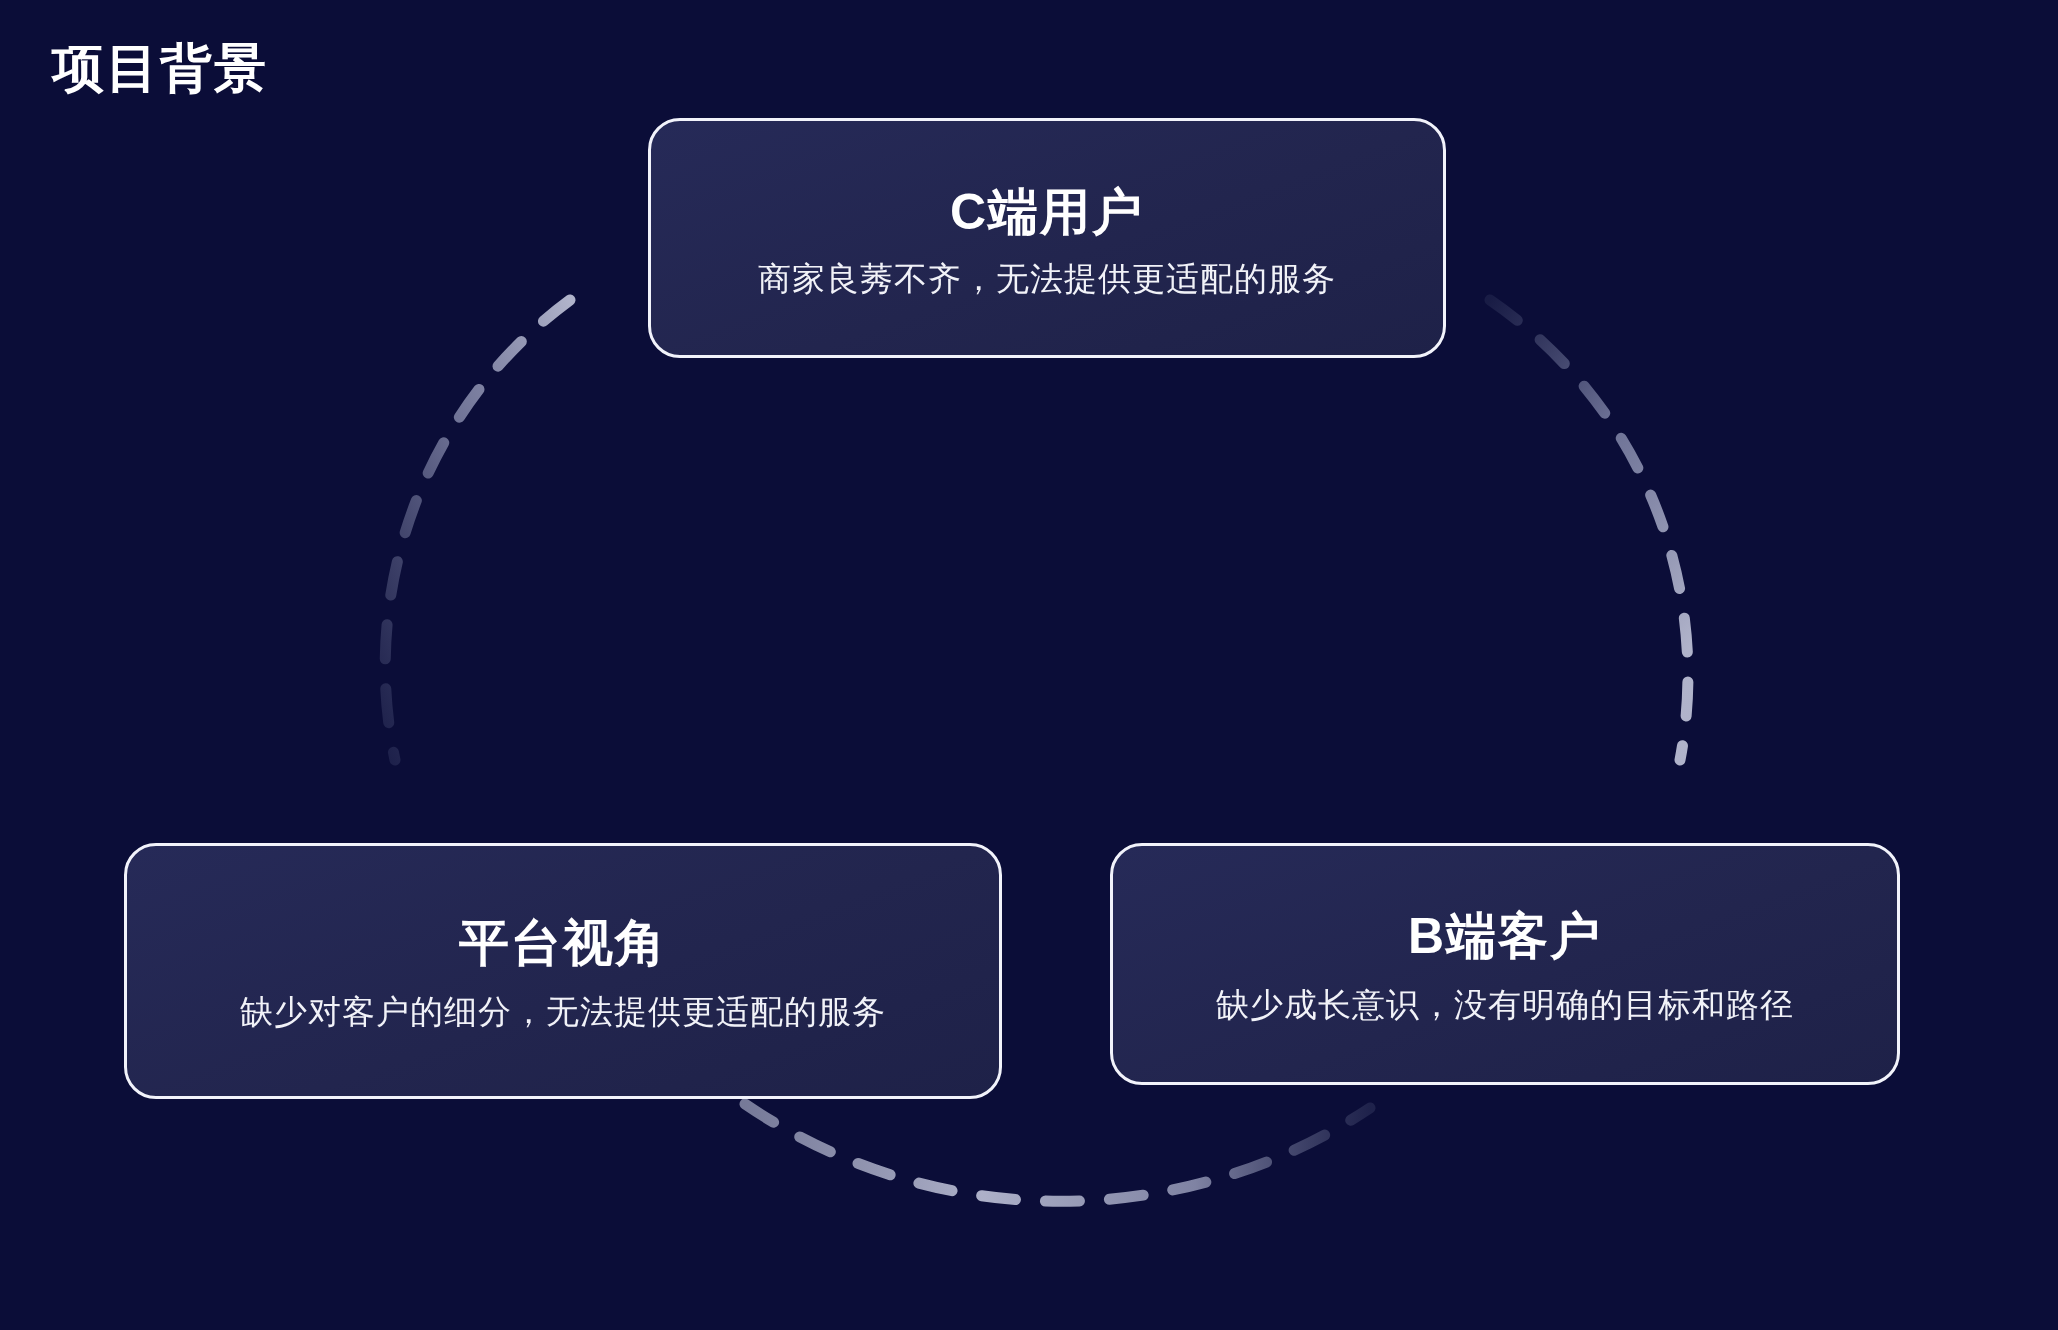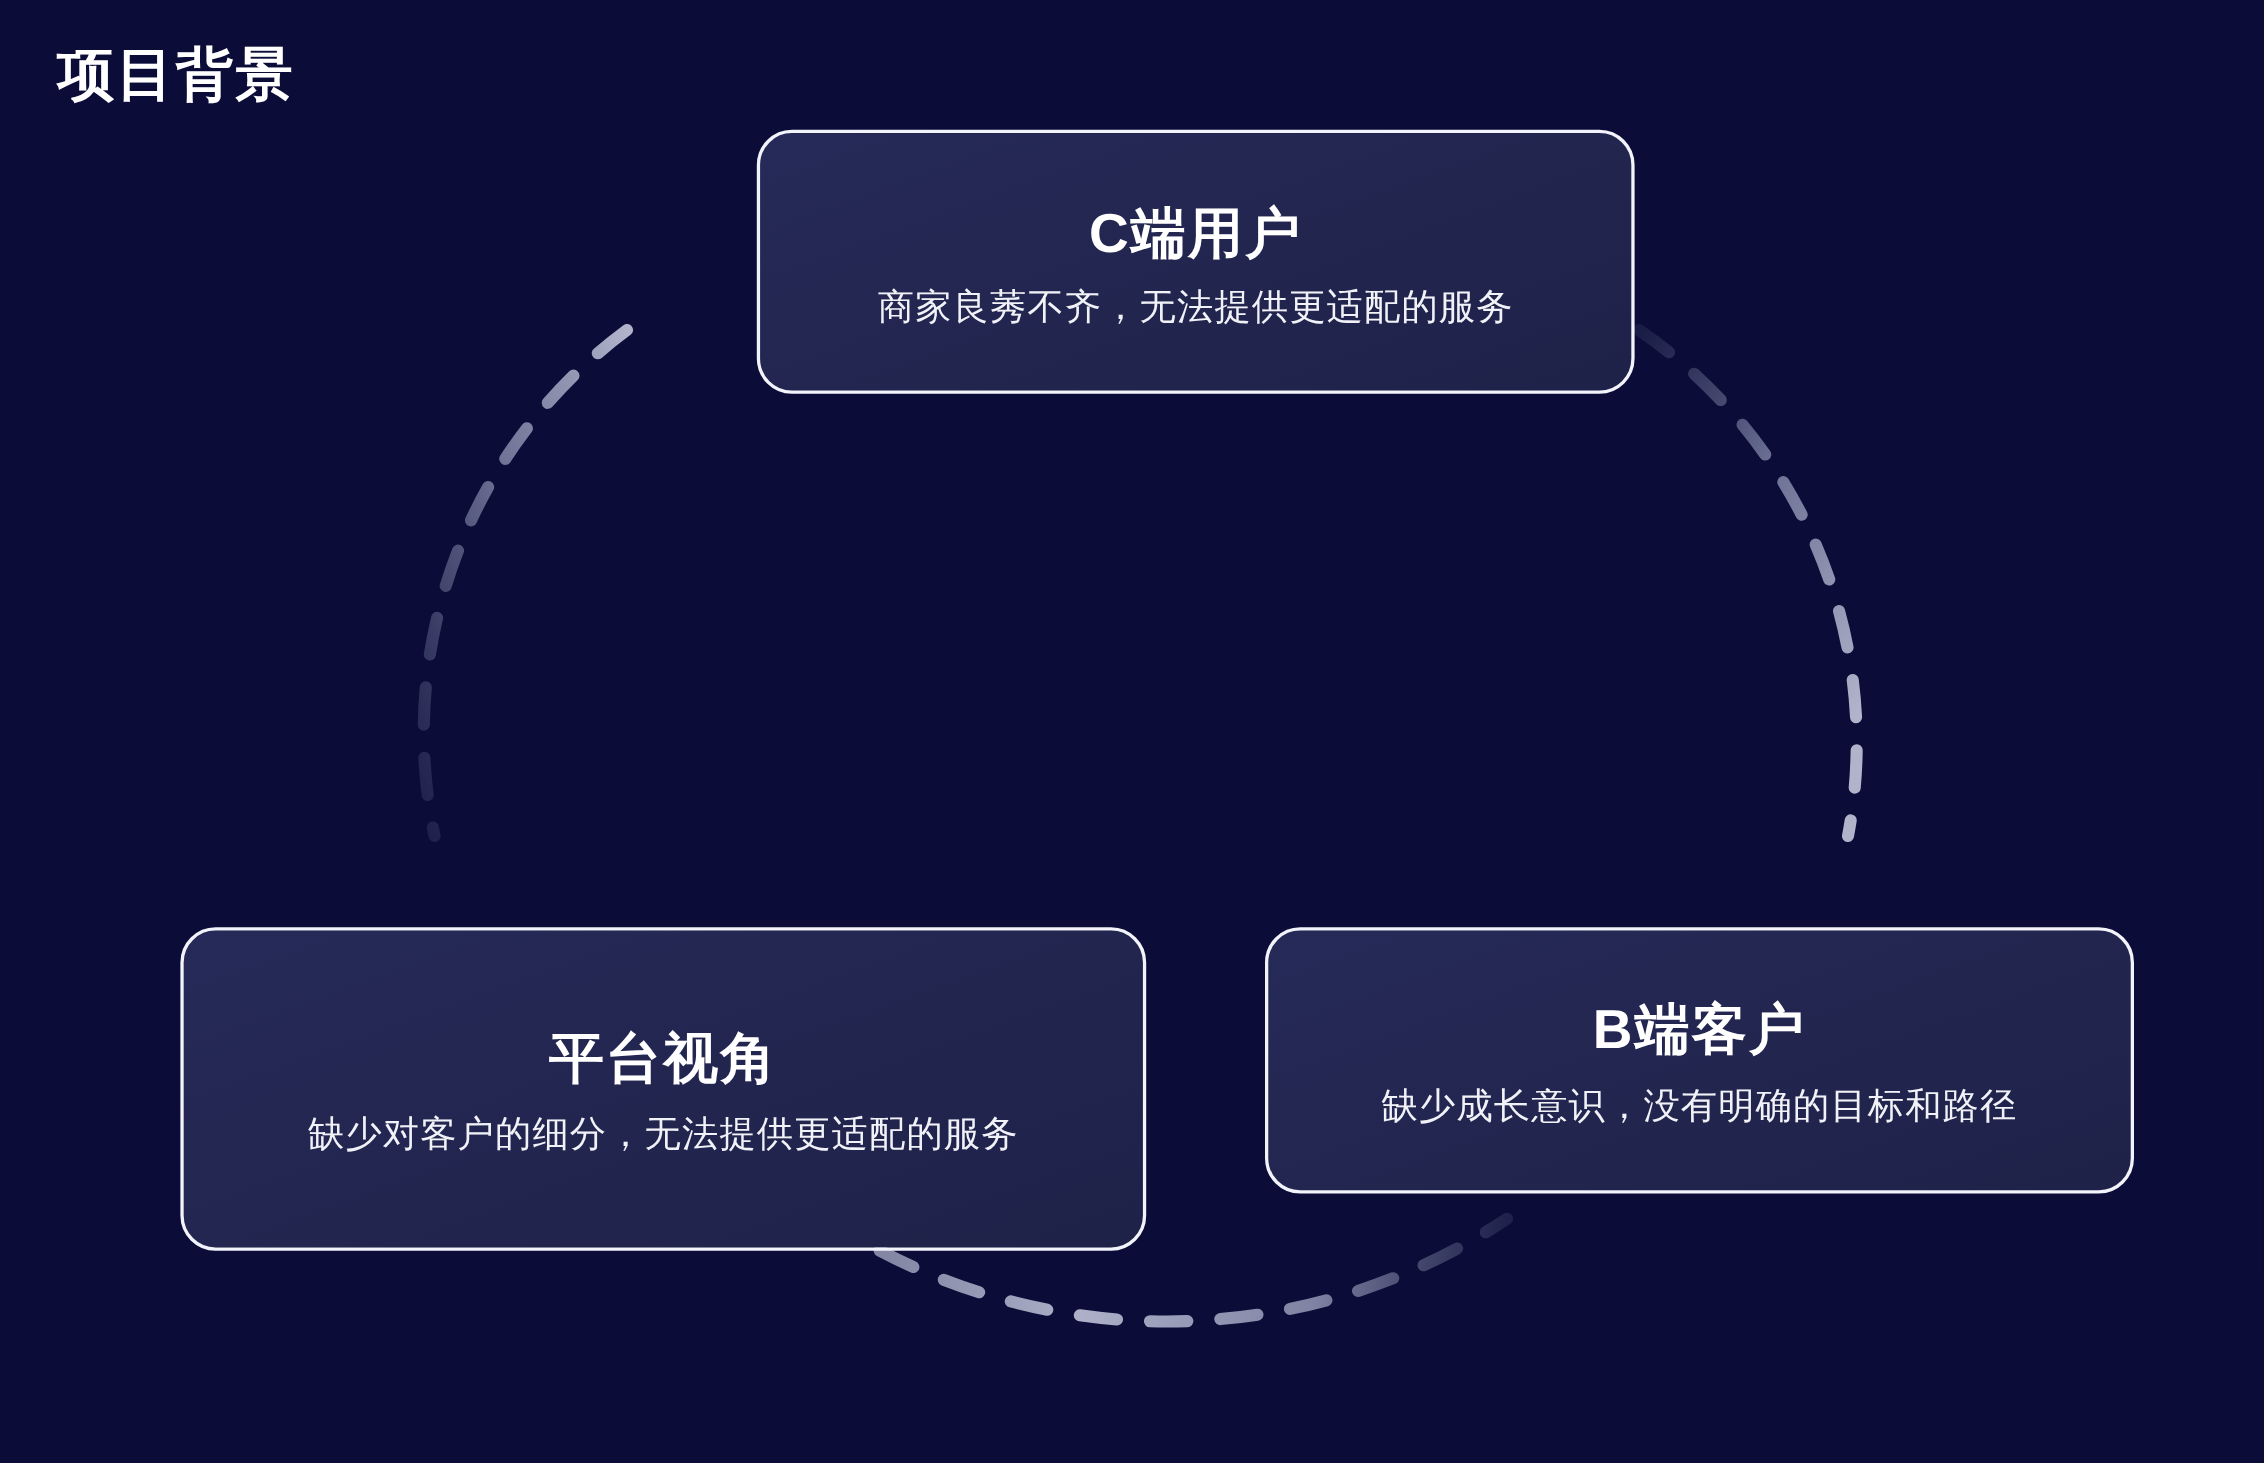"C端用户" .card { margin-left: 40px -> none }
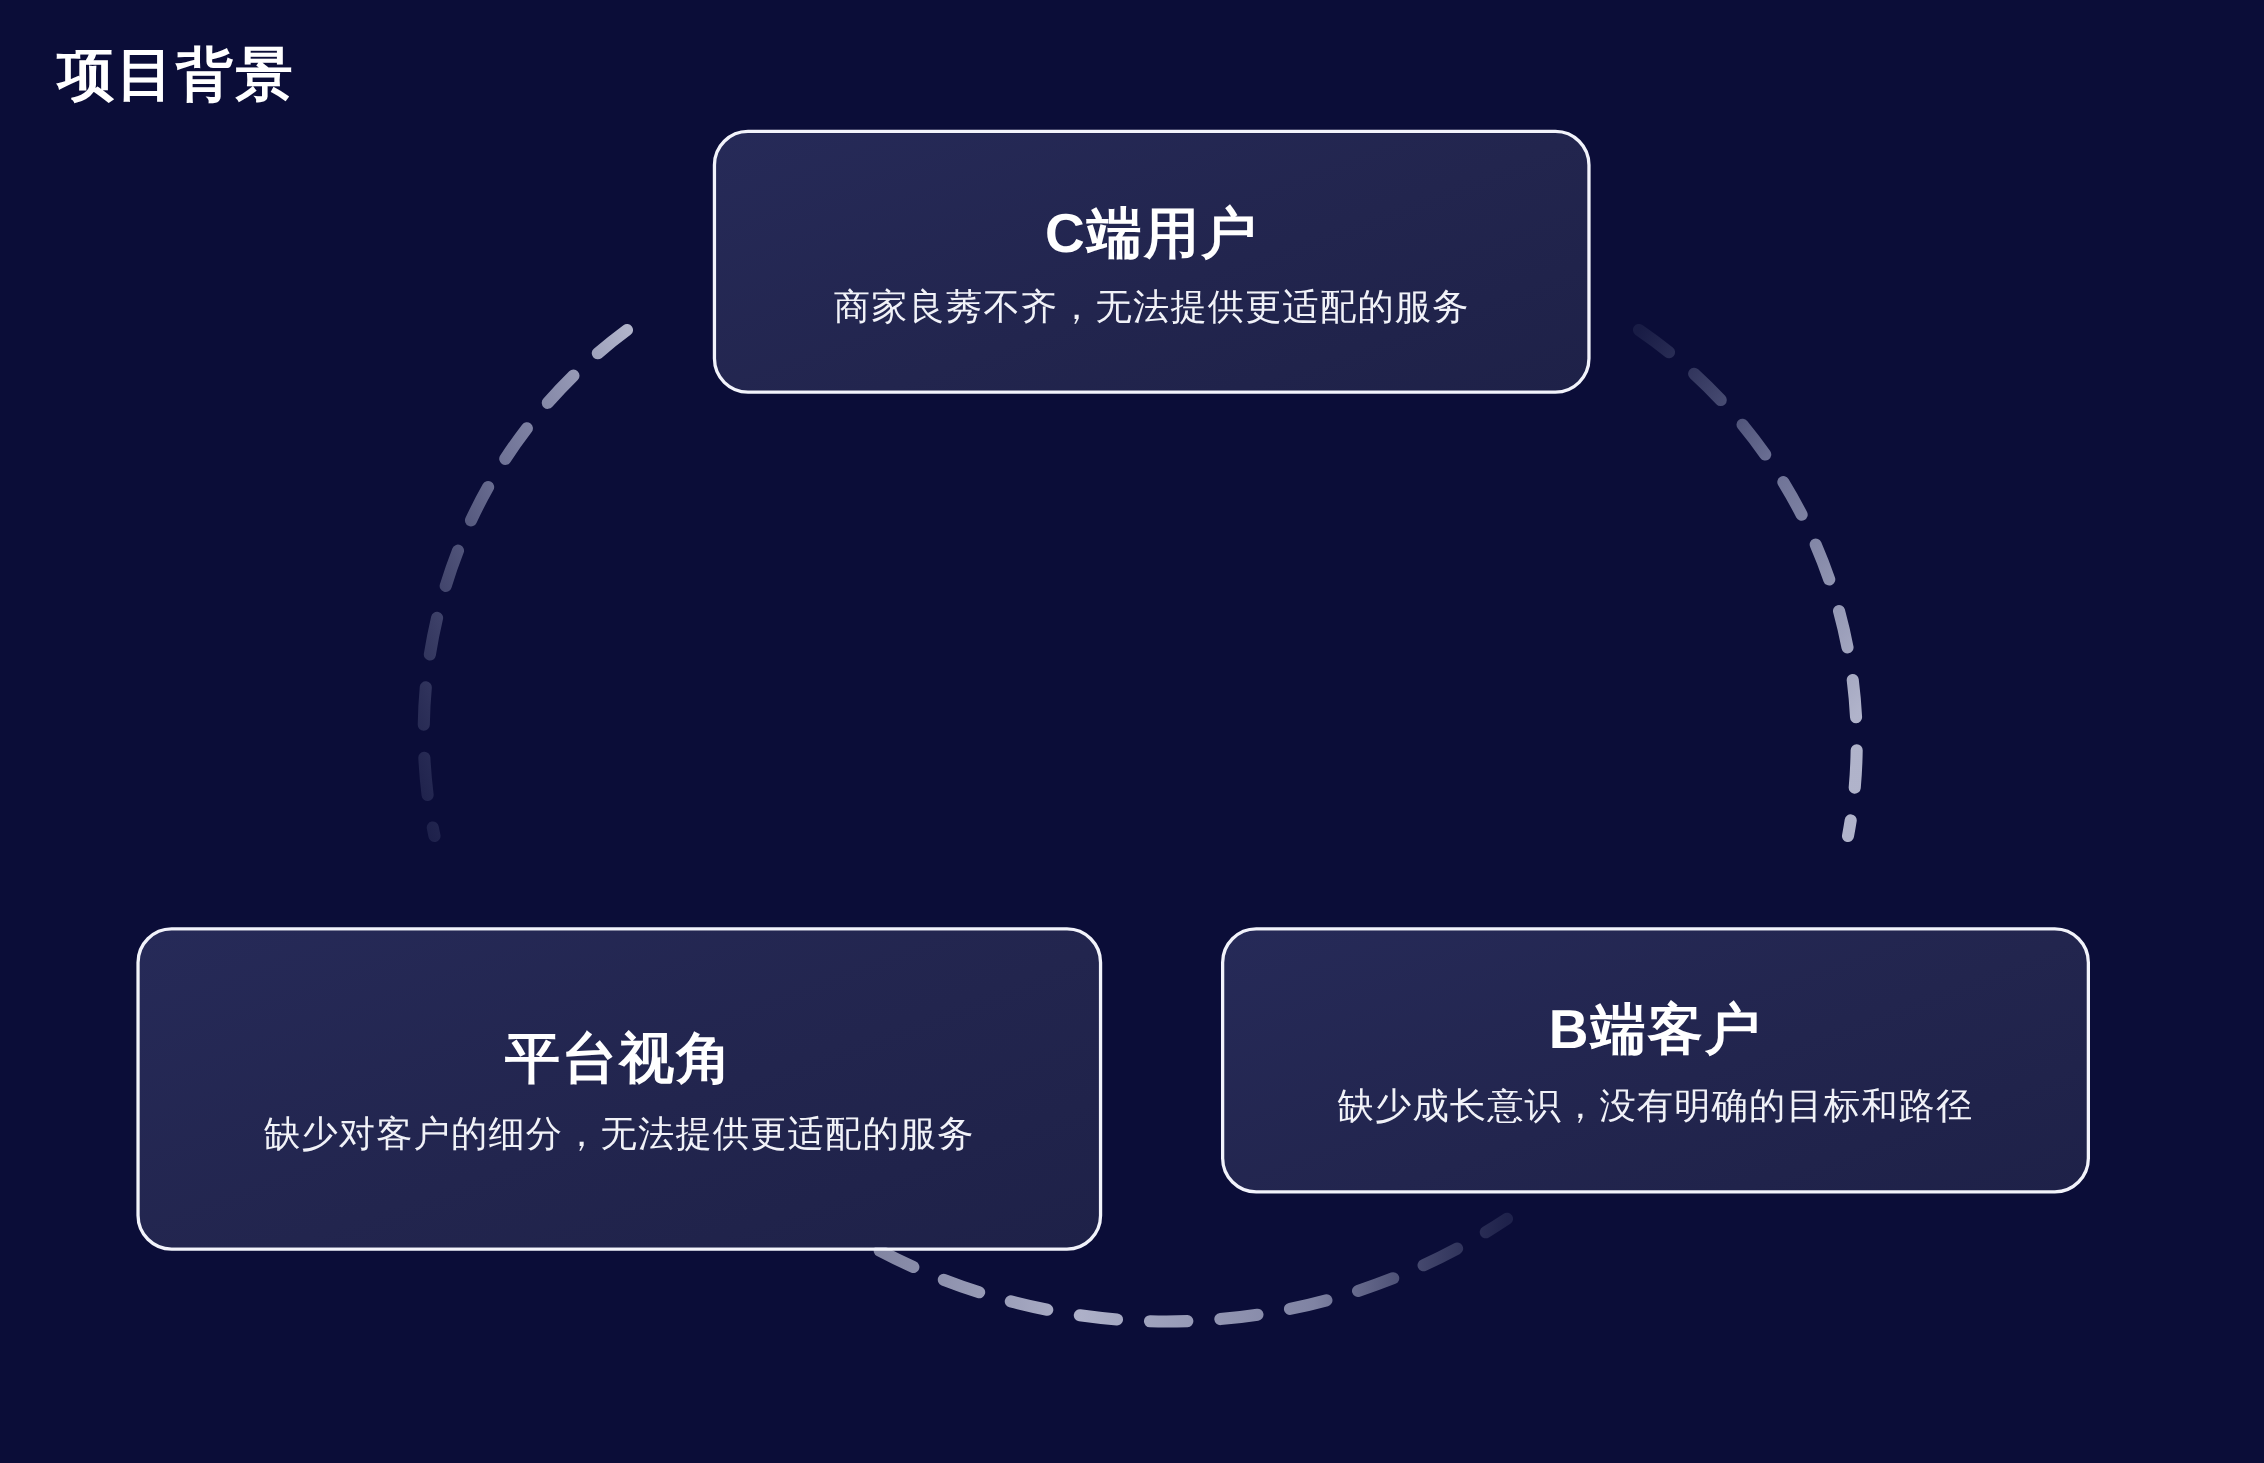"平台视角" #card-bottom-left { height: 294px -> 256px }
